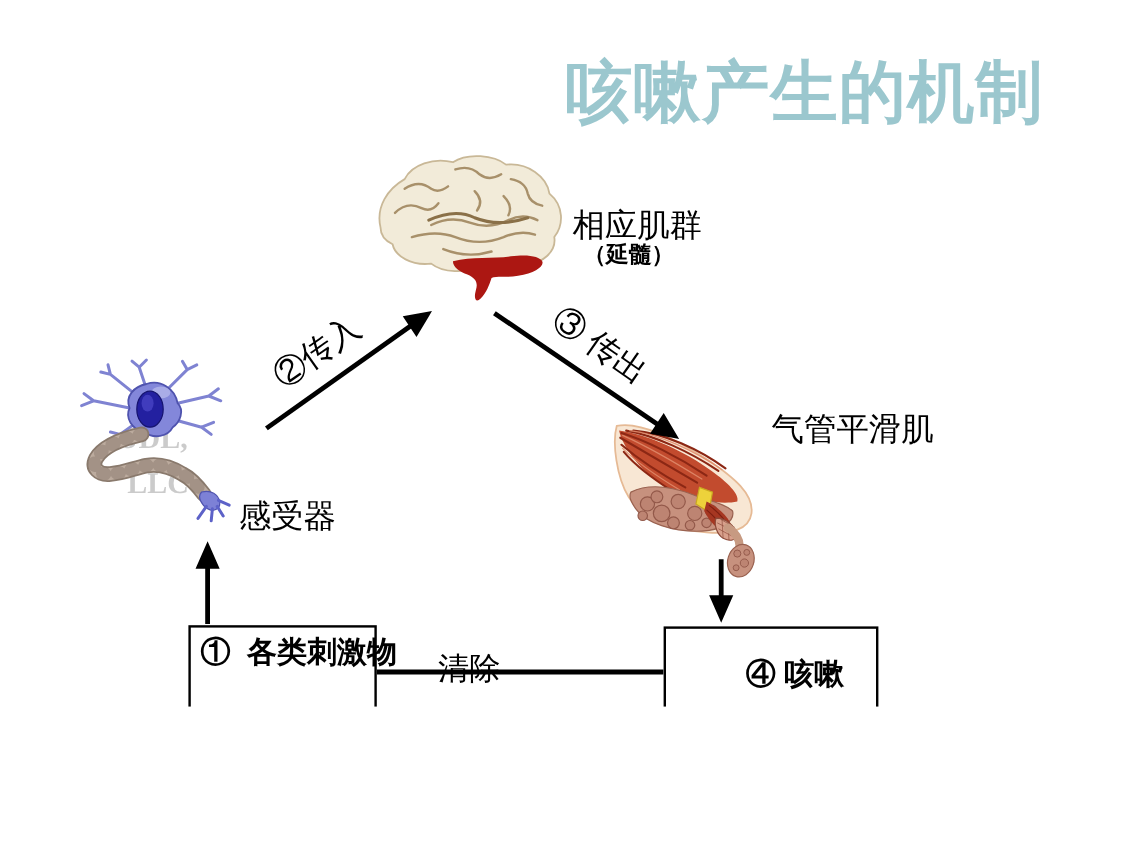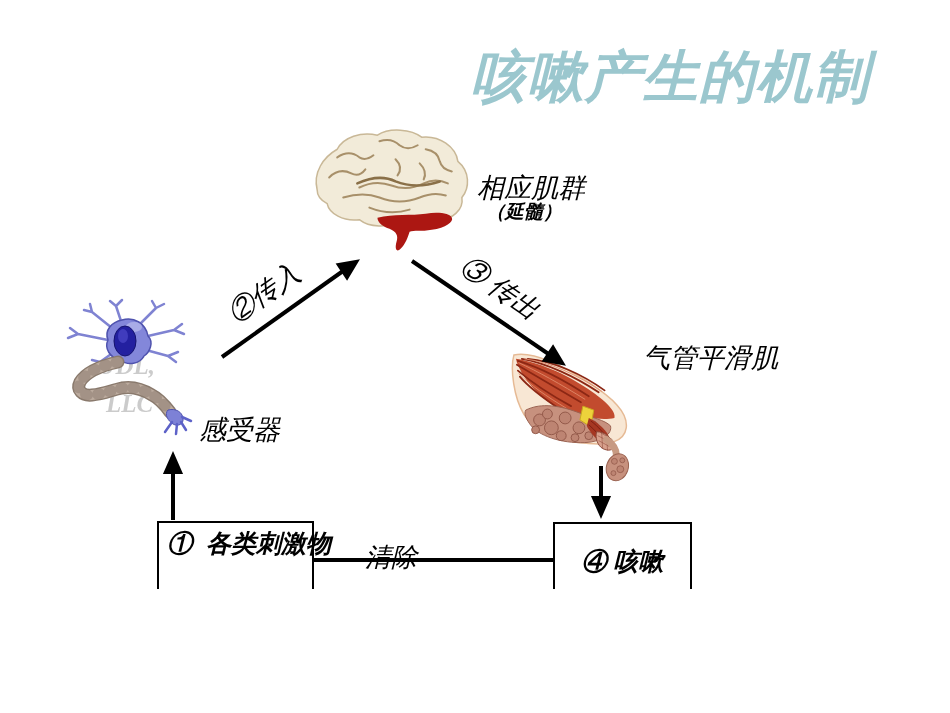"咳嗽产生的机制" .slide { font-style: italic -> none }
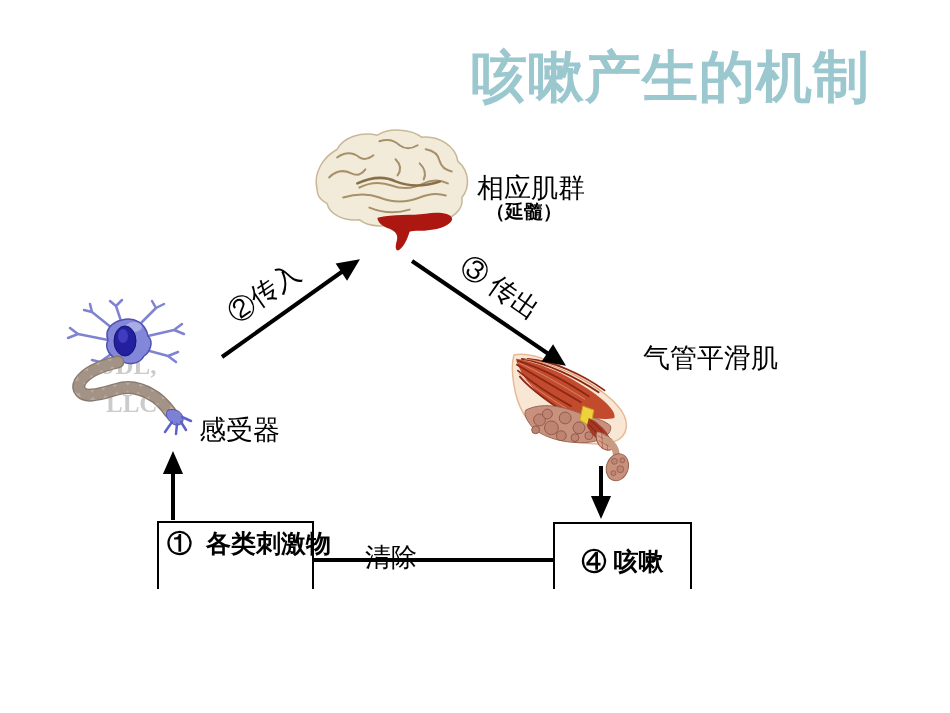"④ 咳嗽" .diagram-box { padding-left: none -> 40px }
